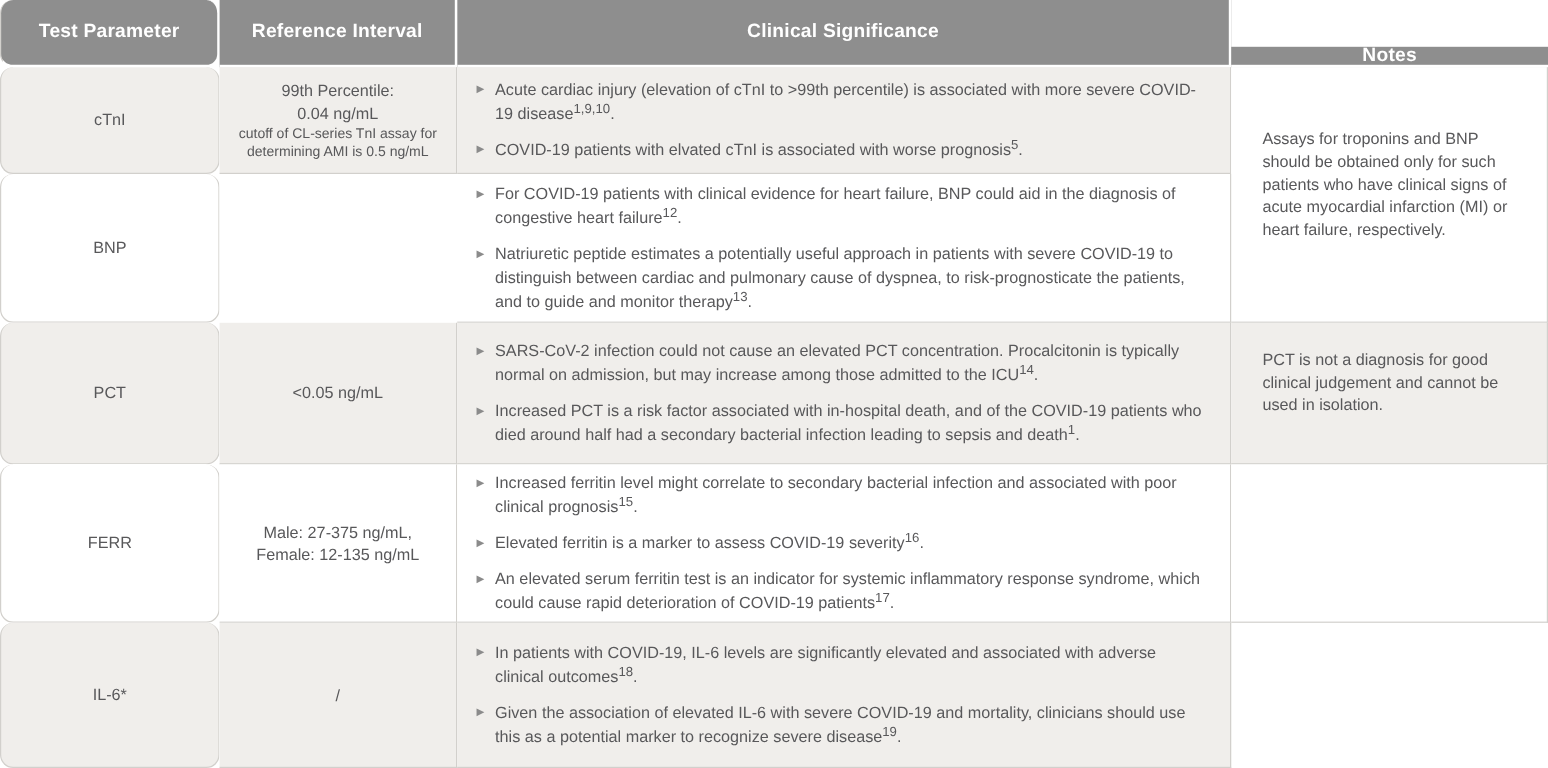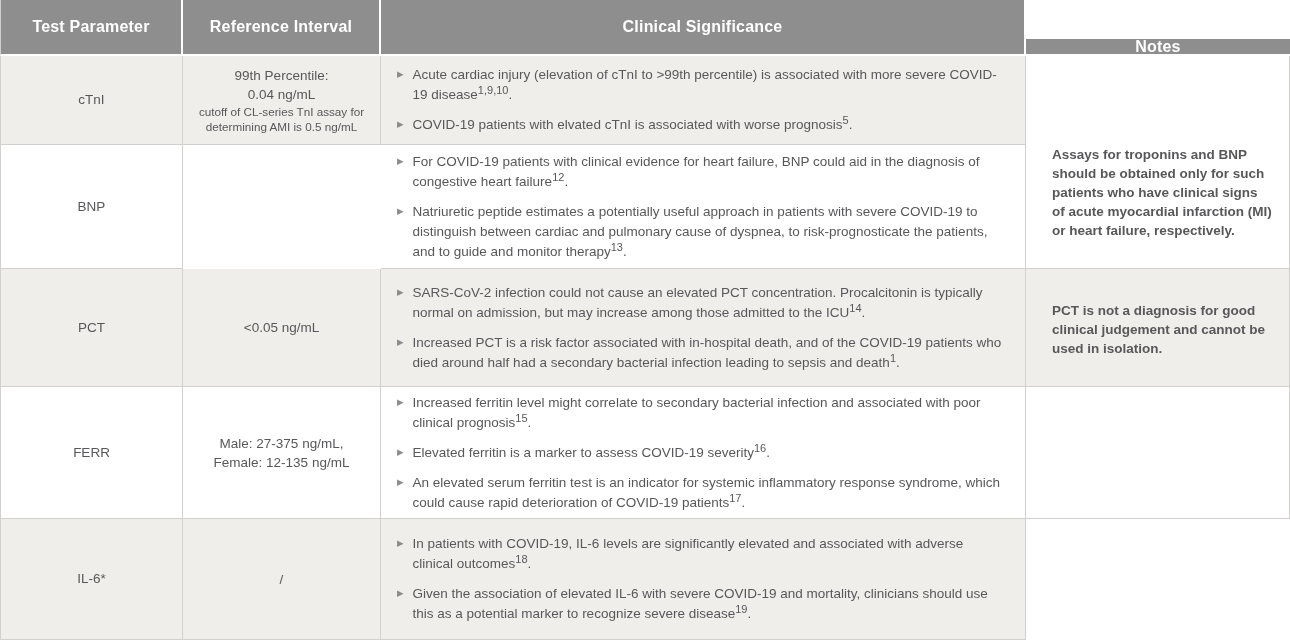"Test Parameter" .c1 { border-radius: none -> 11px }
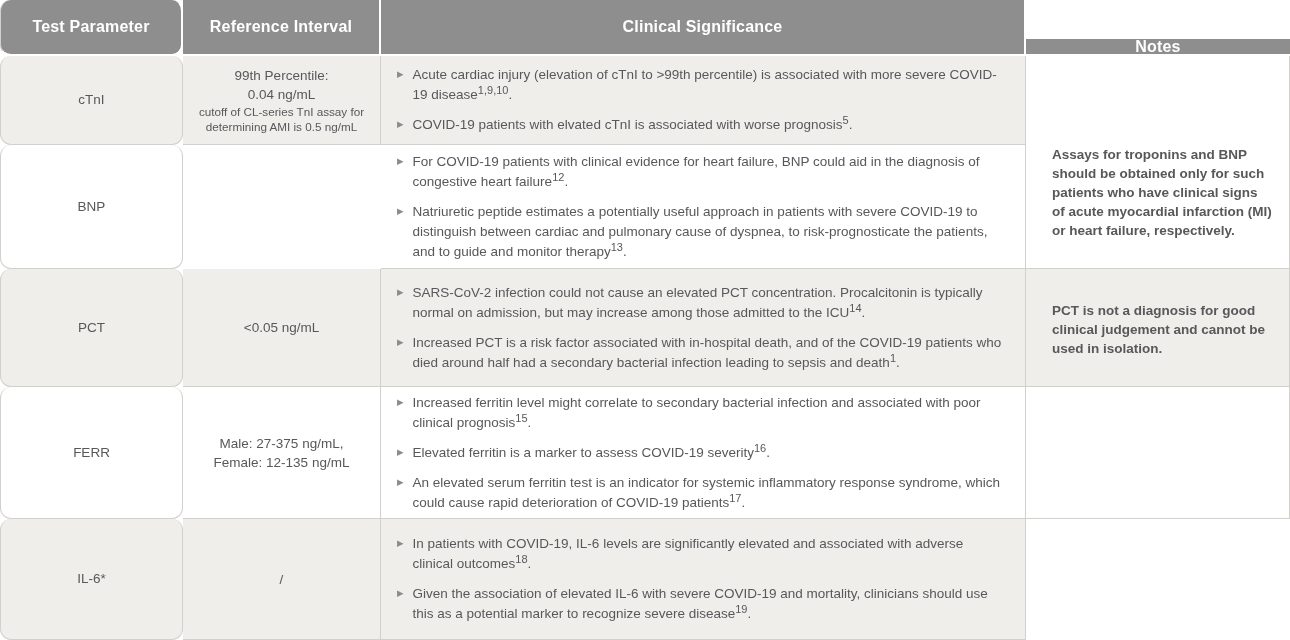"Assays for troponins and BNP" .note { font-weight: bold -> none; justify-content: flex-end -> center }
